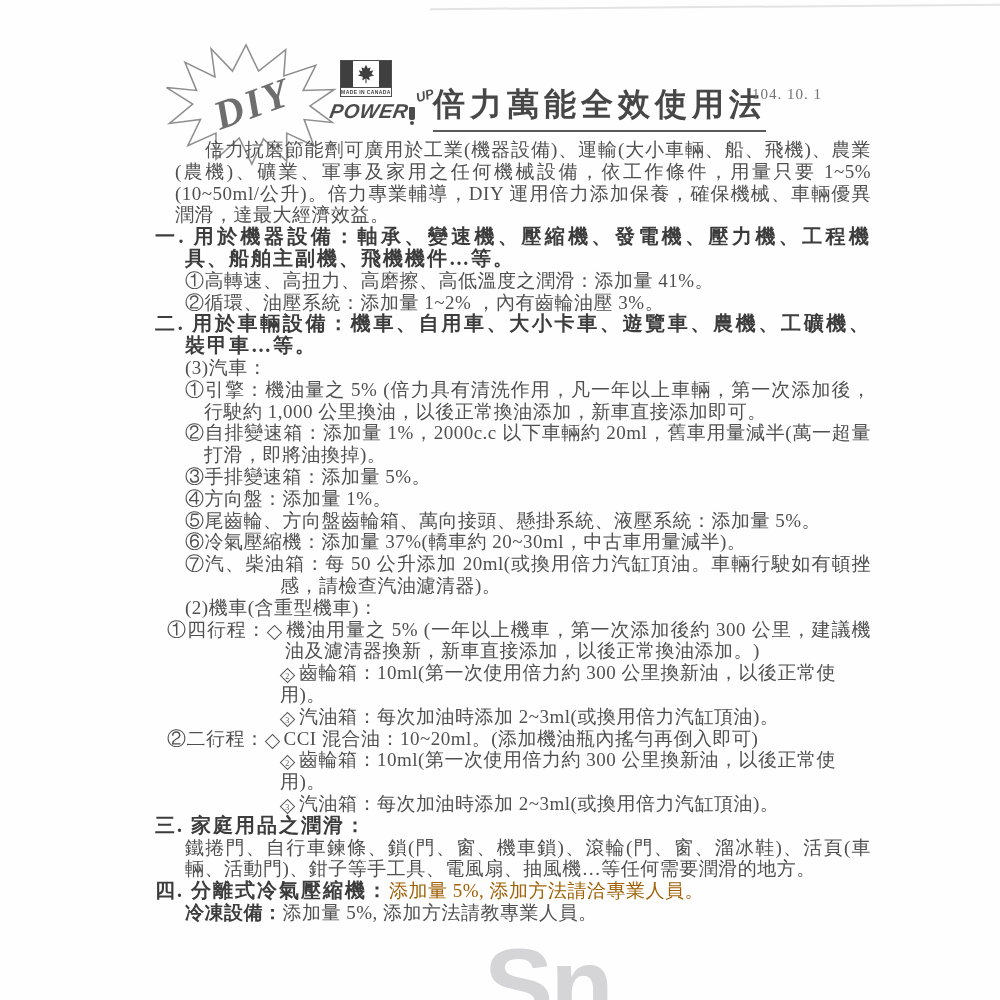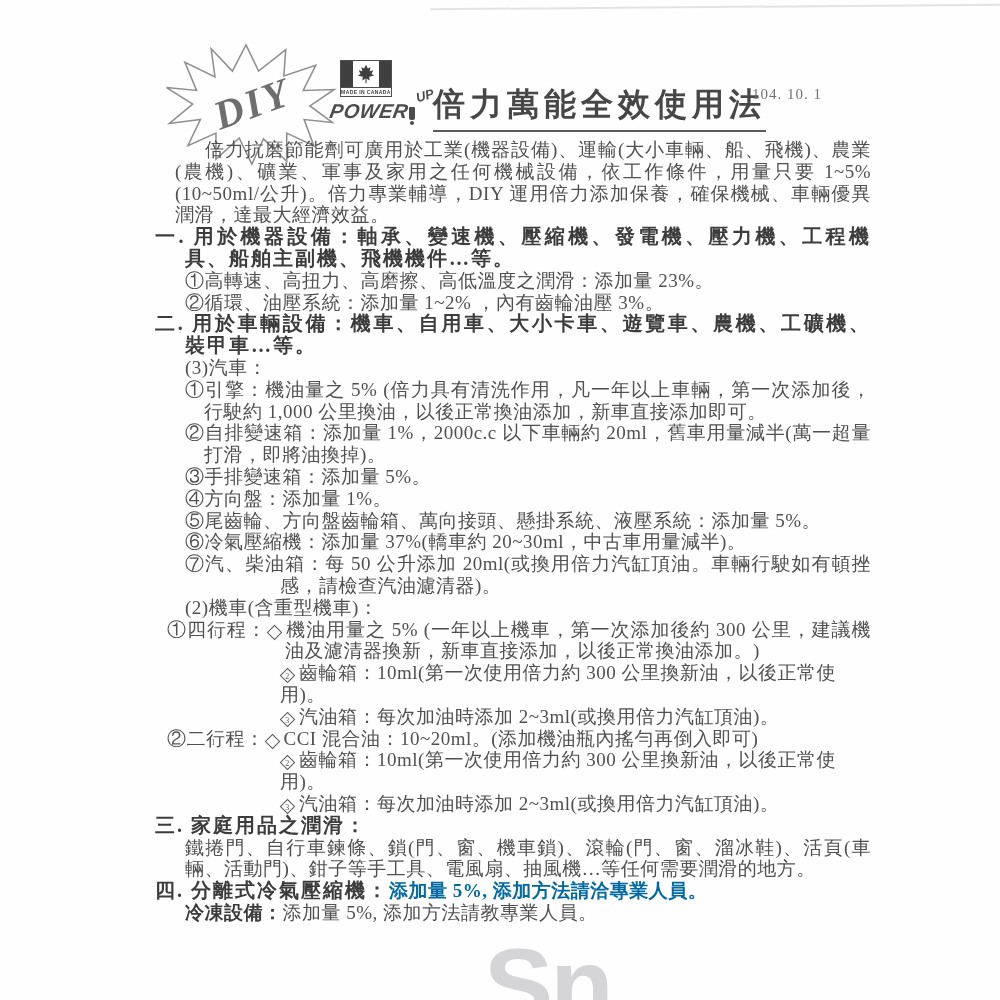"①高轉速、高扭力、高磨擦、高低溫度之潤滑：添加量 23%。" p.item { text: 23% -> 41% }
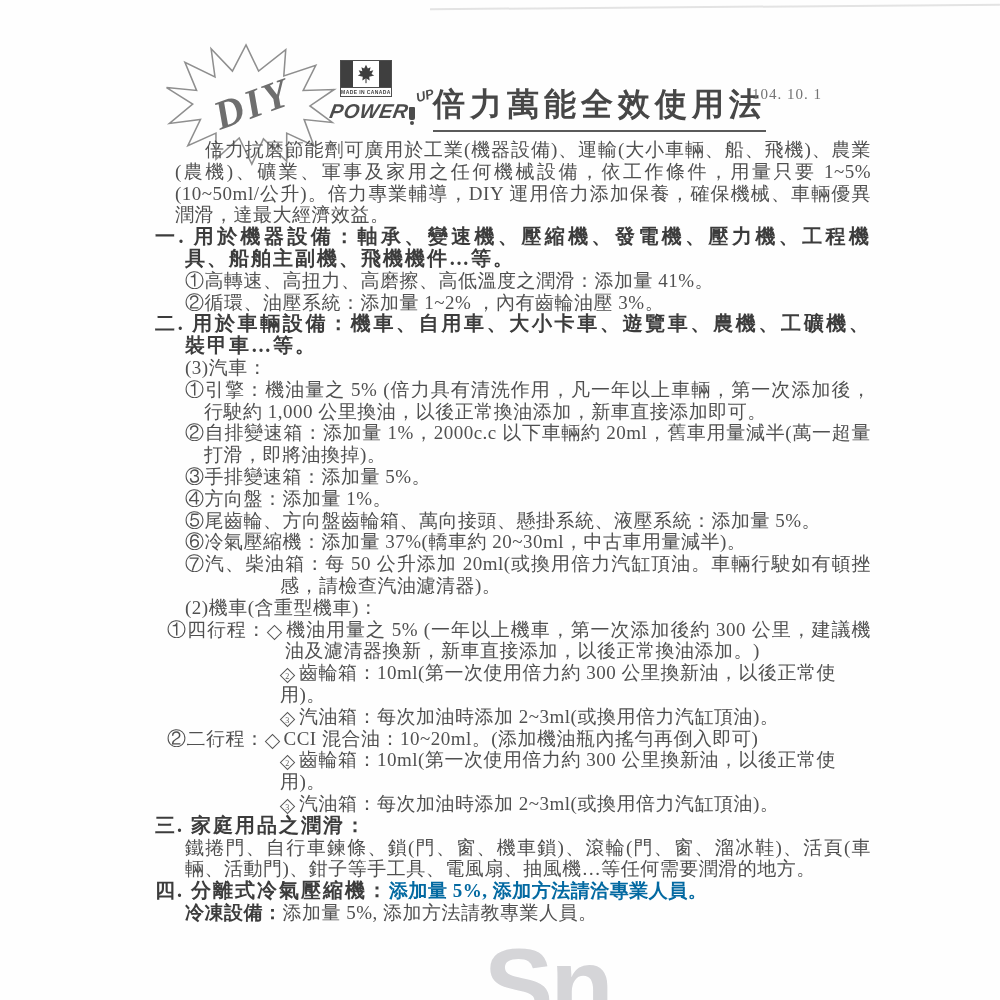"添加量 5%, 添加方法請洽專業人員。" .h .nr { color: #0369a1 -> #a16207; font-weight: bold -> normal }
